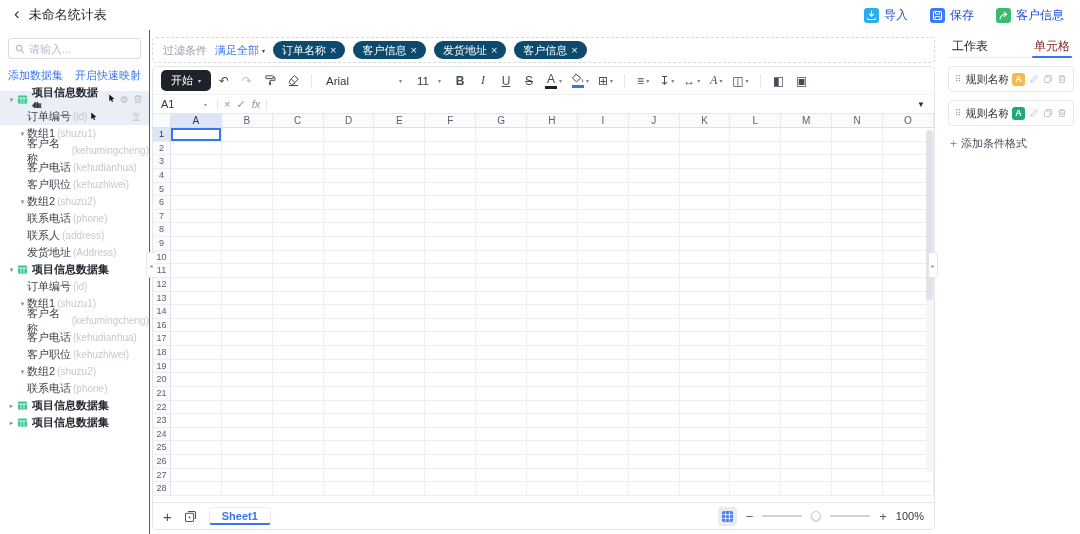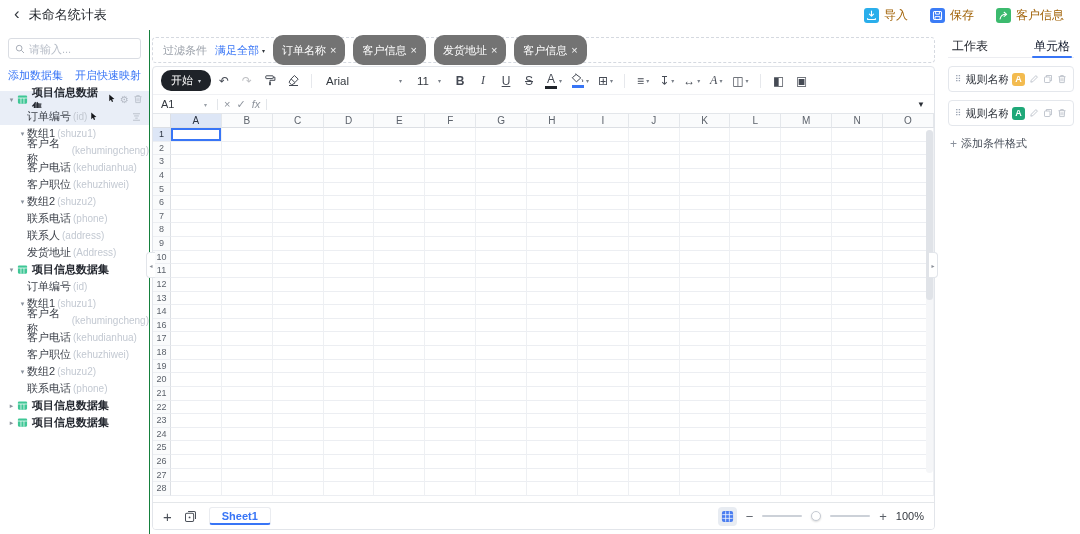"导入" .top-action .tlabel { color: #a16207 -> #1d4ed8 }
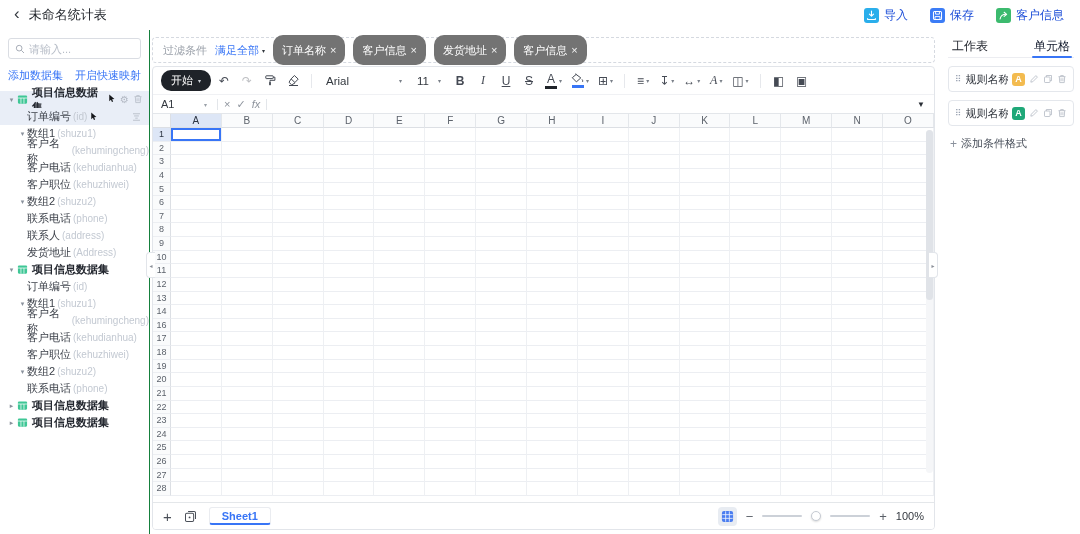"订单名称" .ftag { background: #737373 -> #0c4a6e; height: 30px -> 18px }
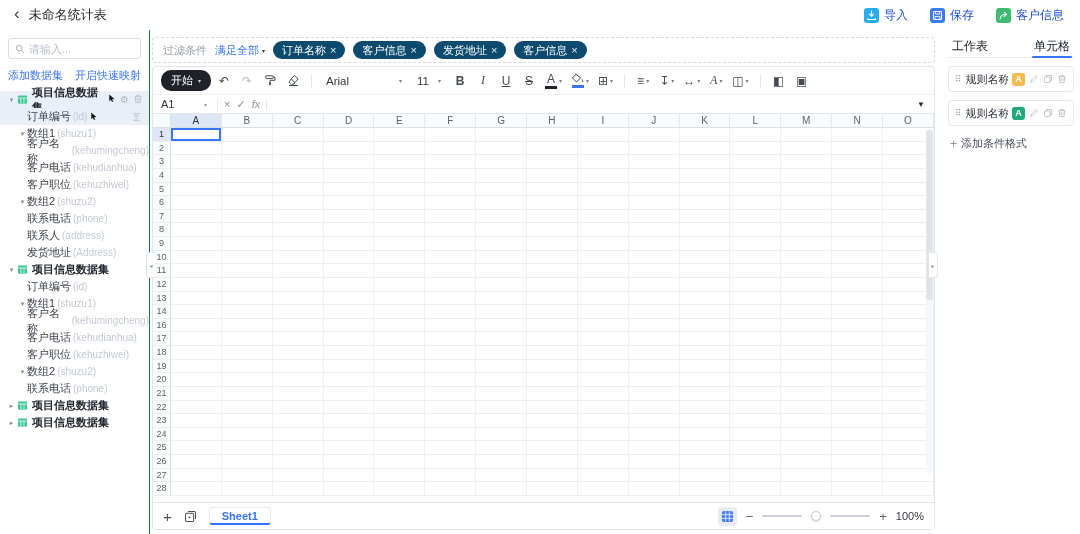"单元格" .rtab.active { color: #0f172a -> #7f1d1d }
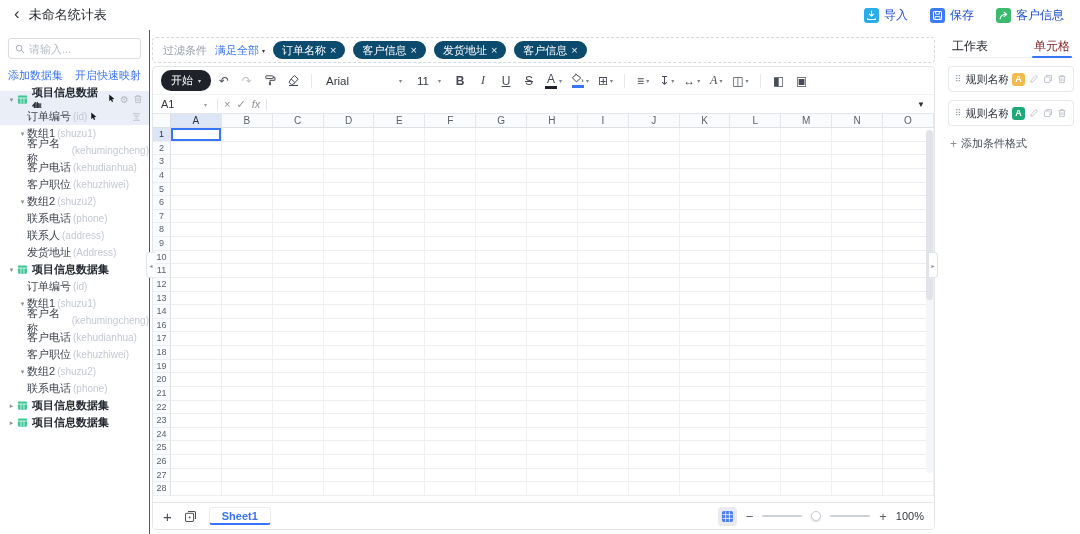"开始" .start-pill { border-radius: 10px -> 5px }
